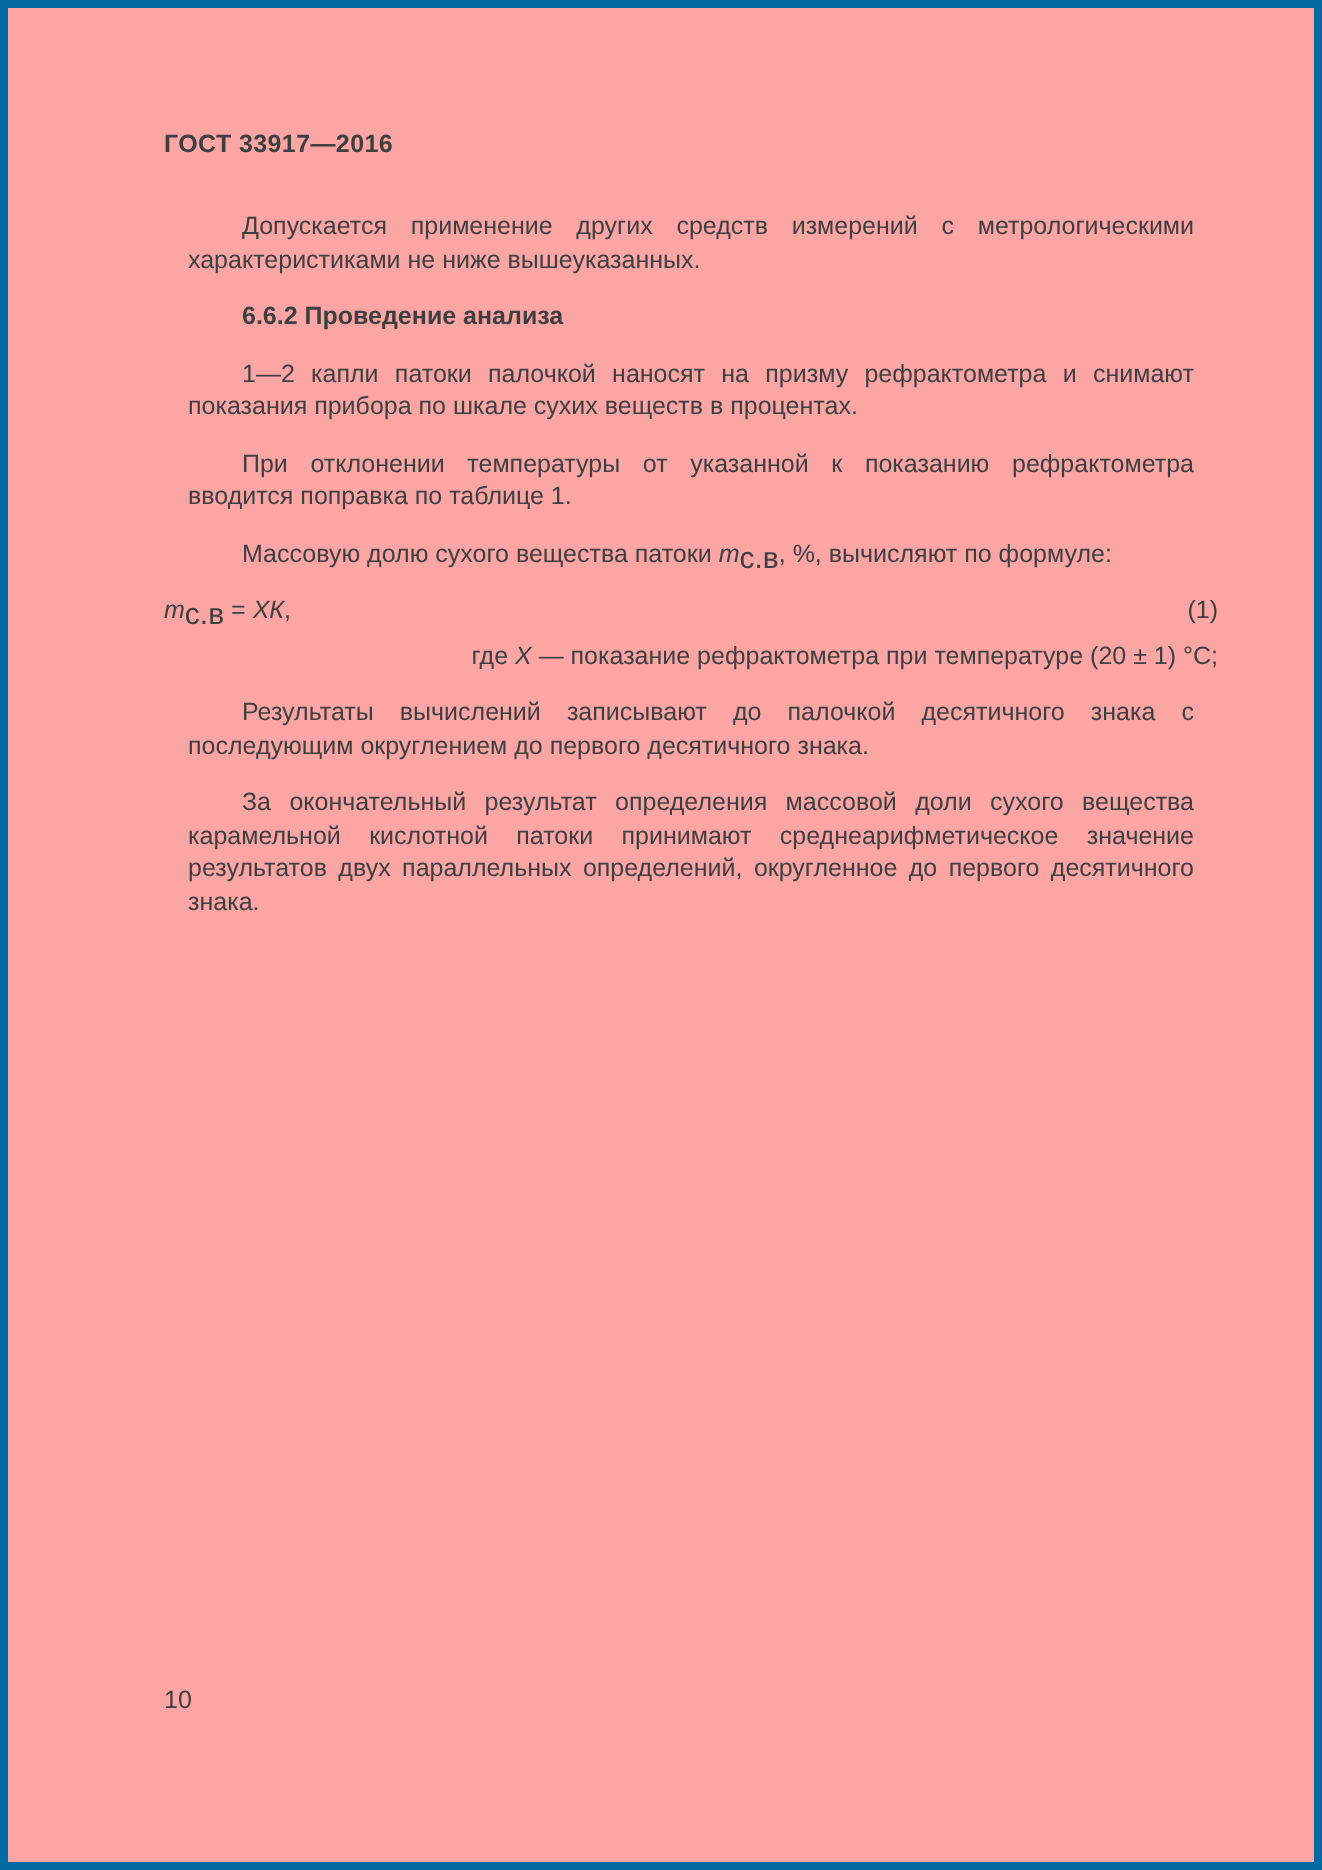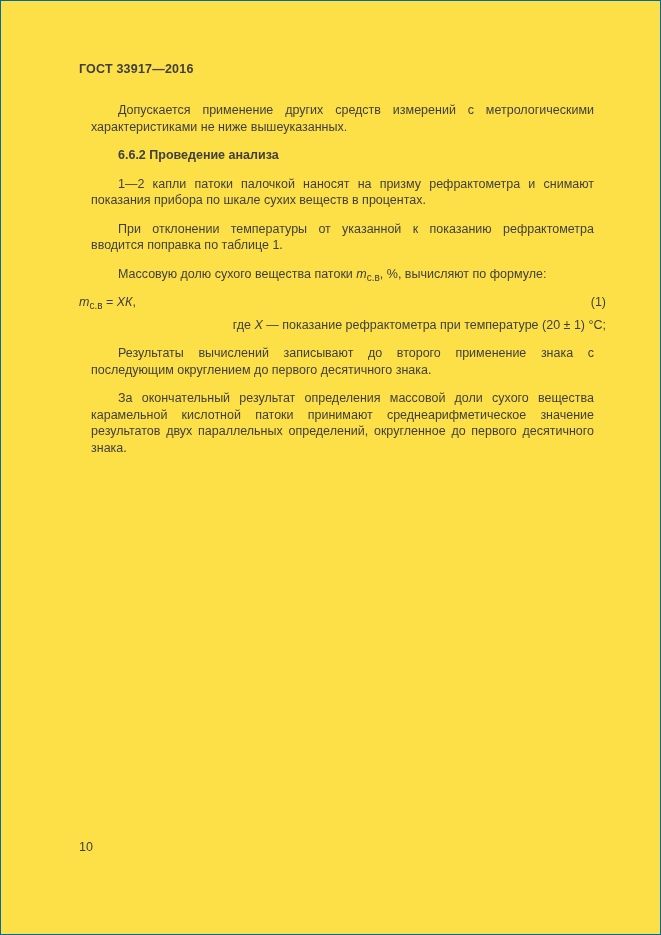"ГОСТ 33917—2016" .page { background: #fde047 -> #fca5a5; border: 1px solid #0369a1 -> 4px solid #0369a1 }
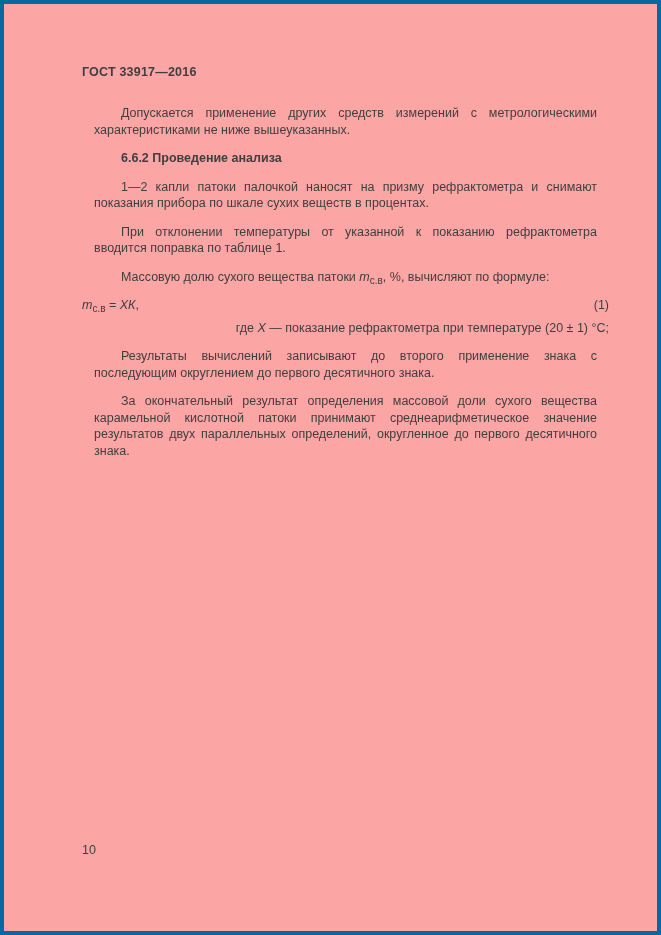"с.в" sub.fsub { font-size: 10px -> 15px }
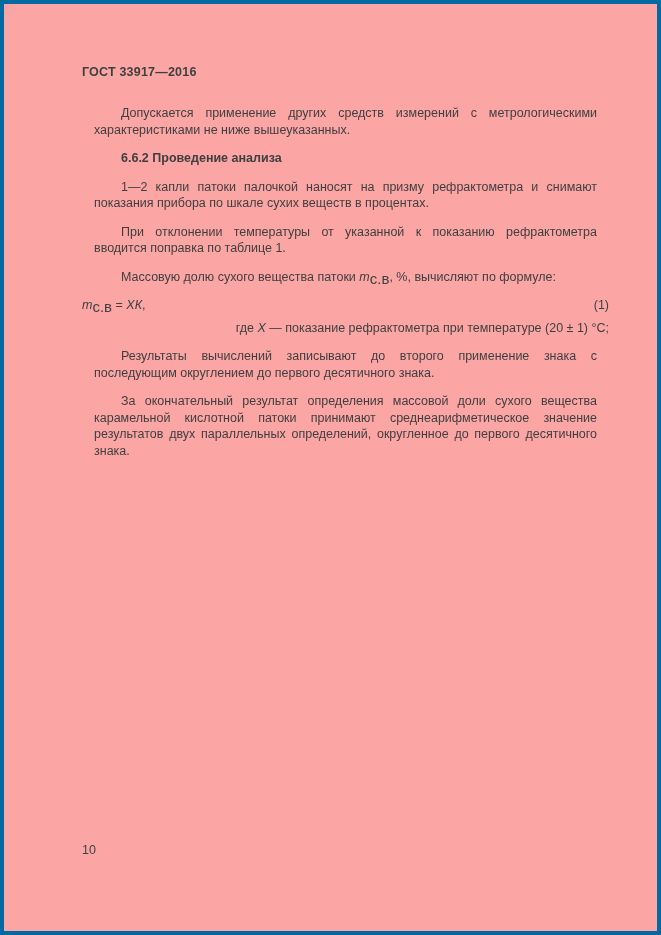"Результаты вычислений записывают до" p.para { text: второго применение -> палочкой десятичного }
